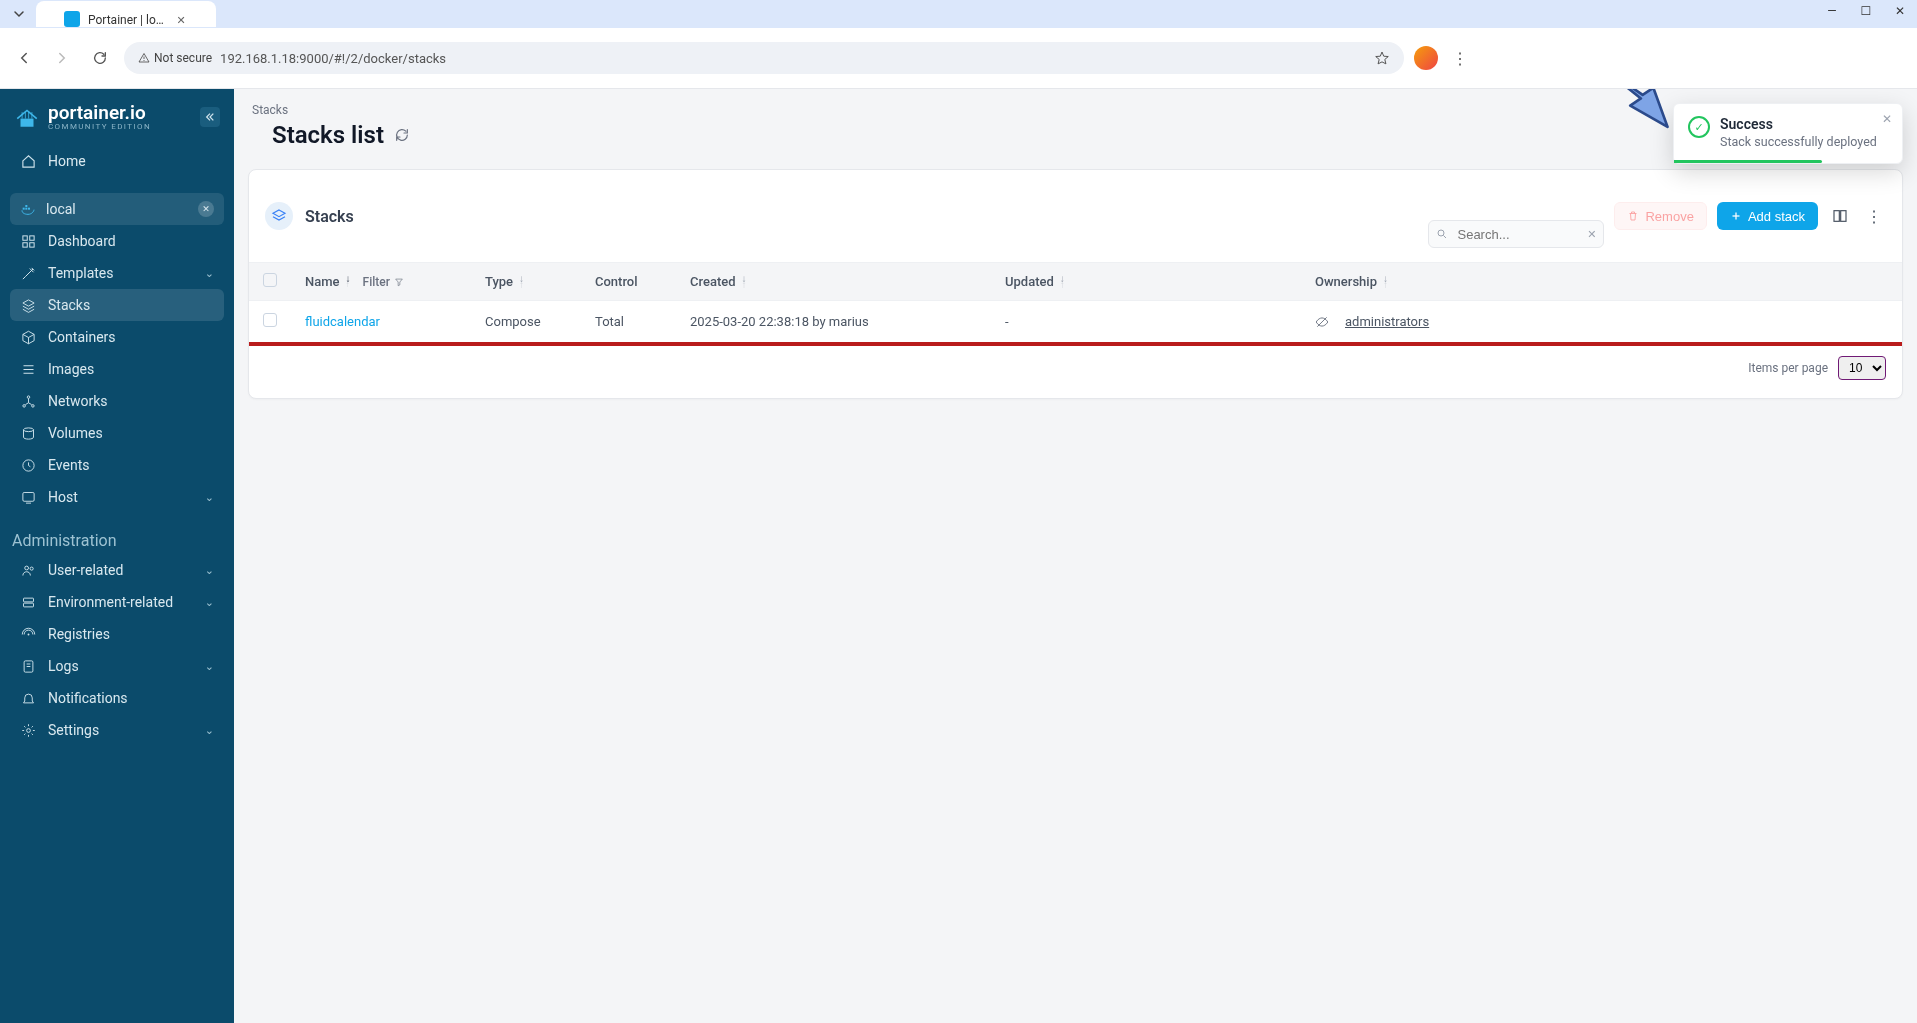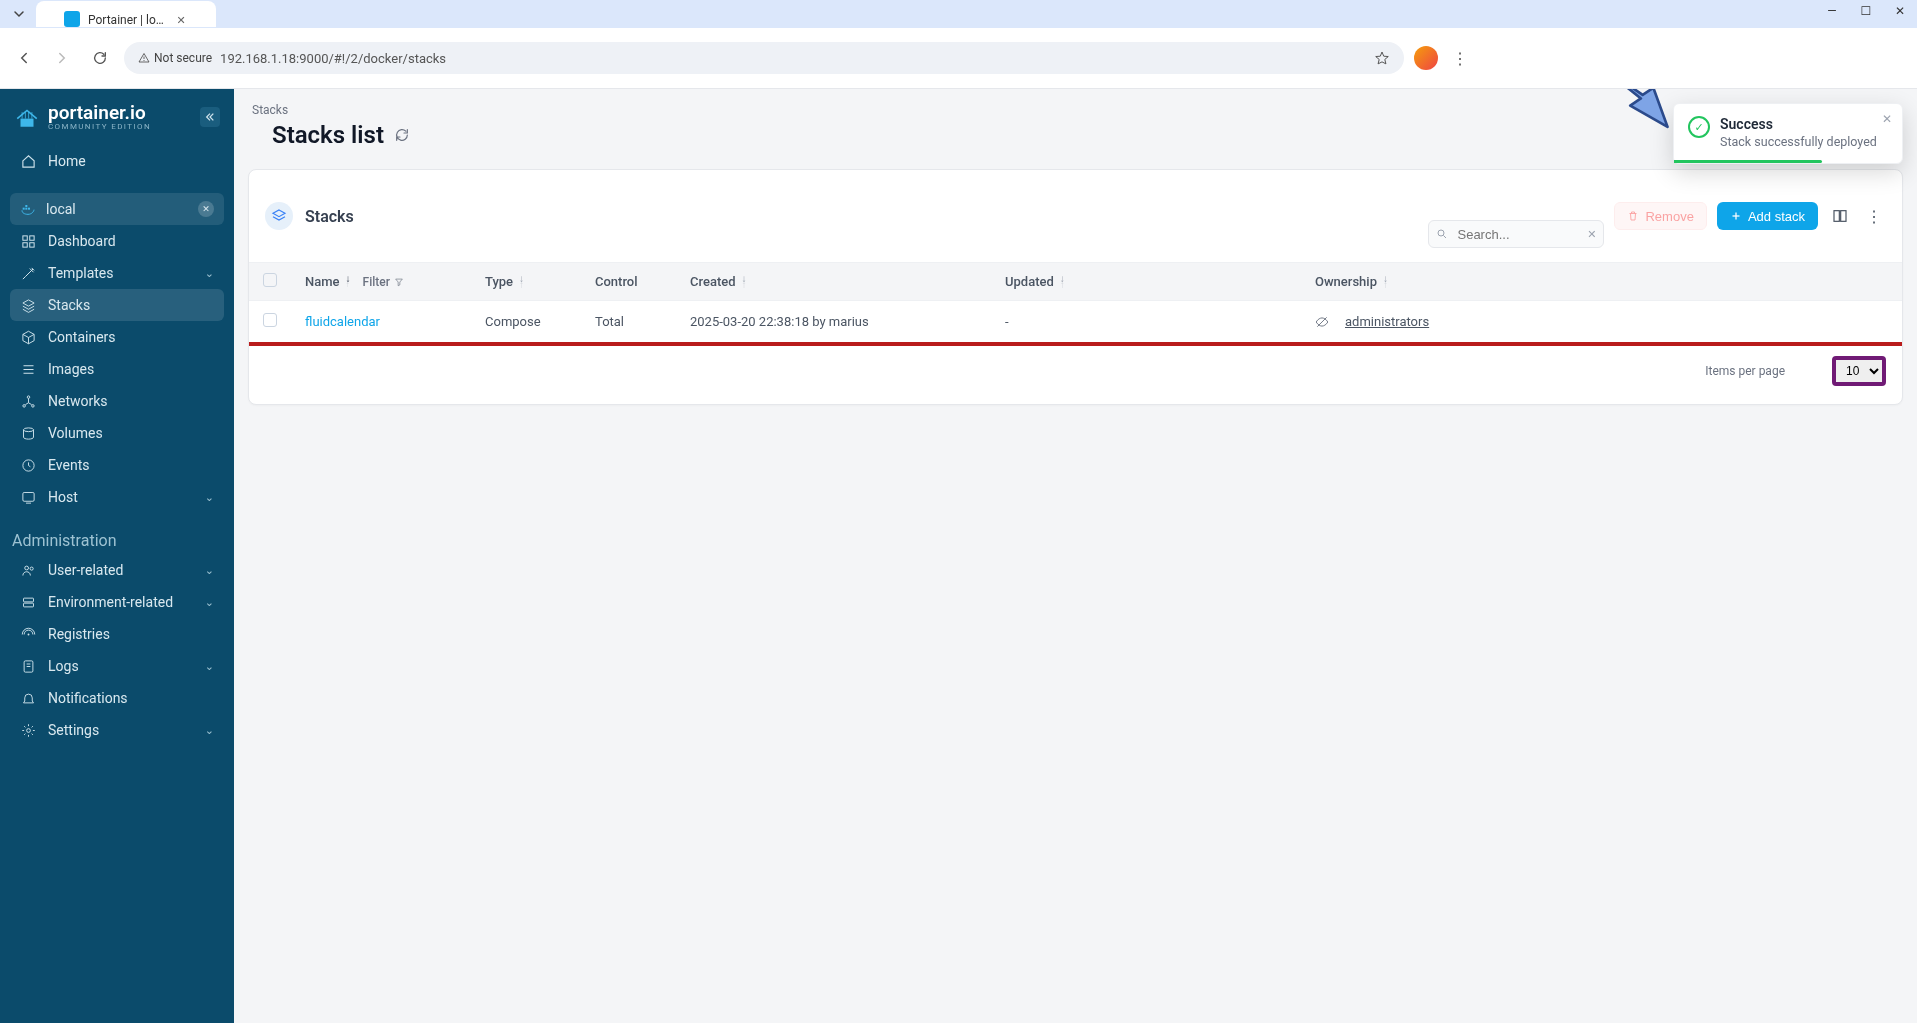"10" .pager select { border: 4px solid #701a75 -> 1px solid #701a75; margin-left: 37px -> none }
